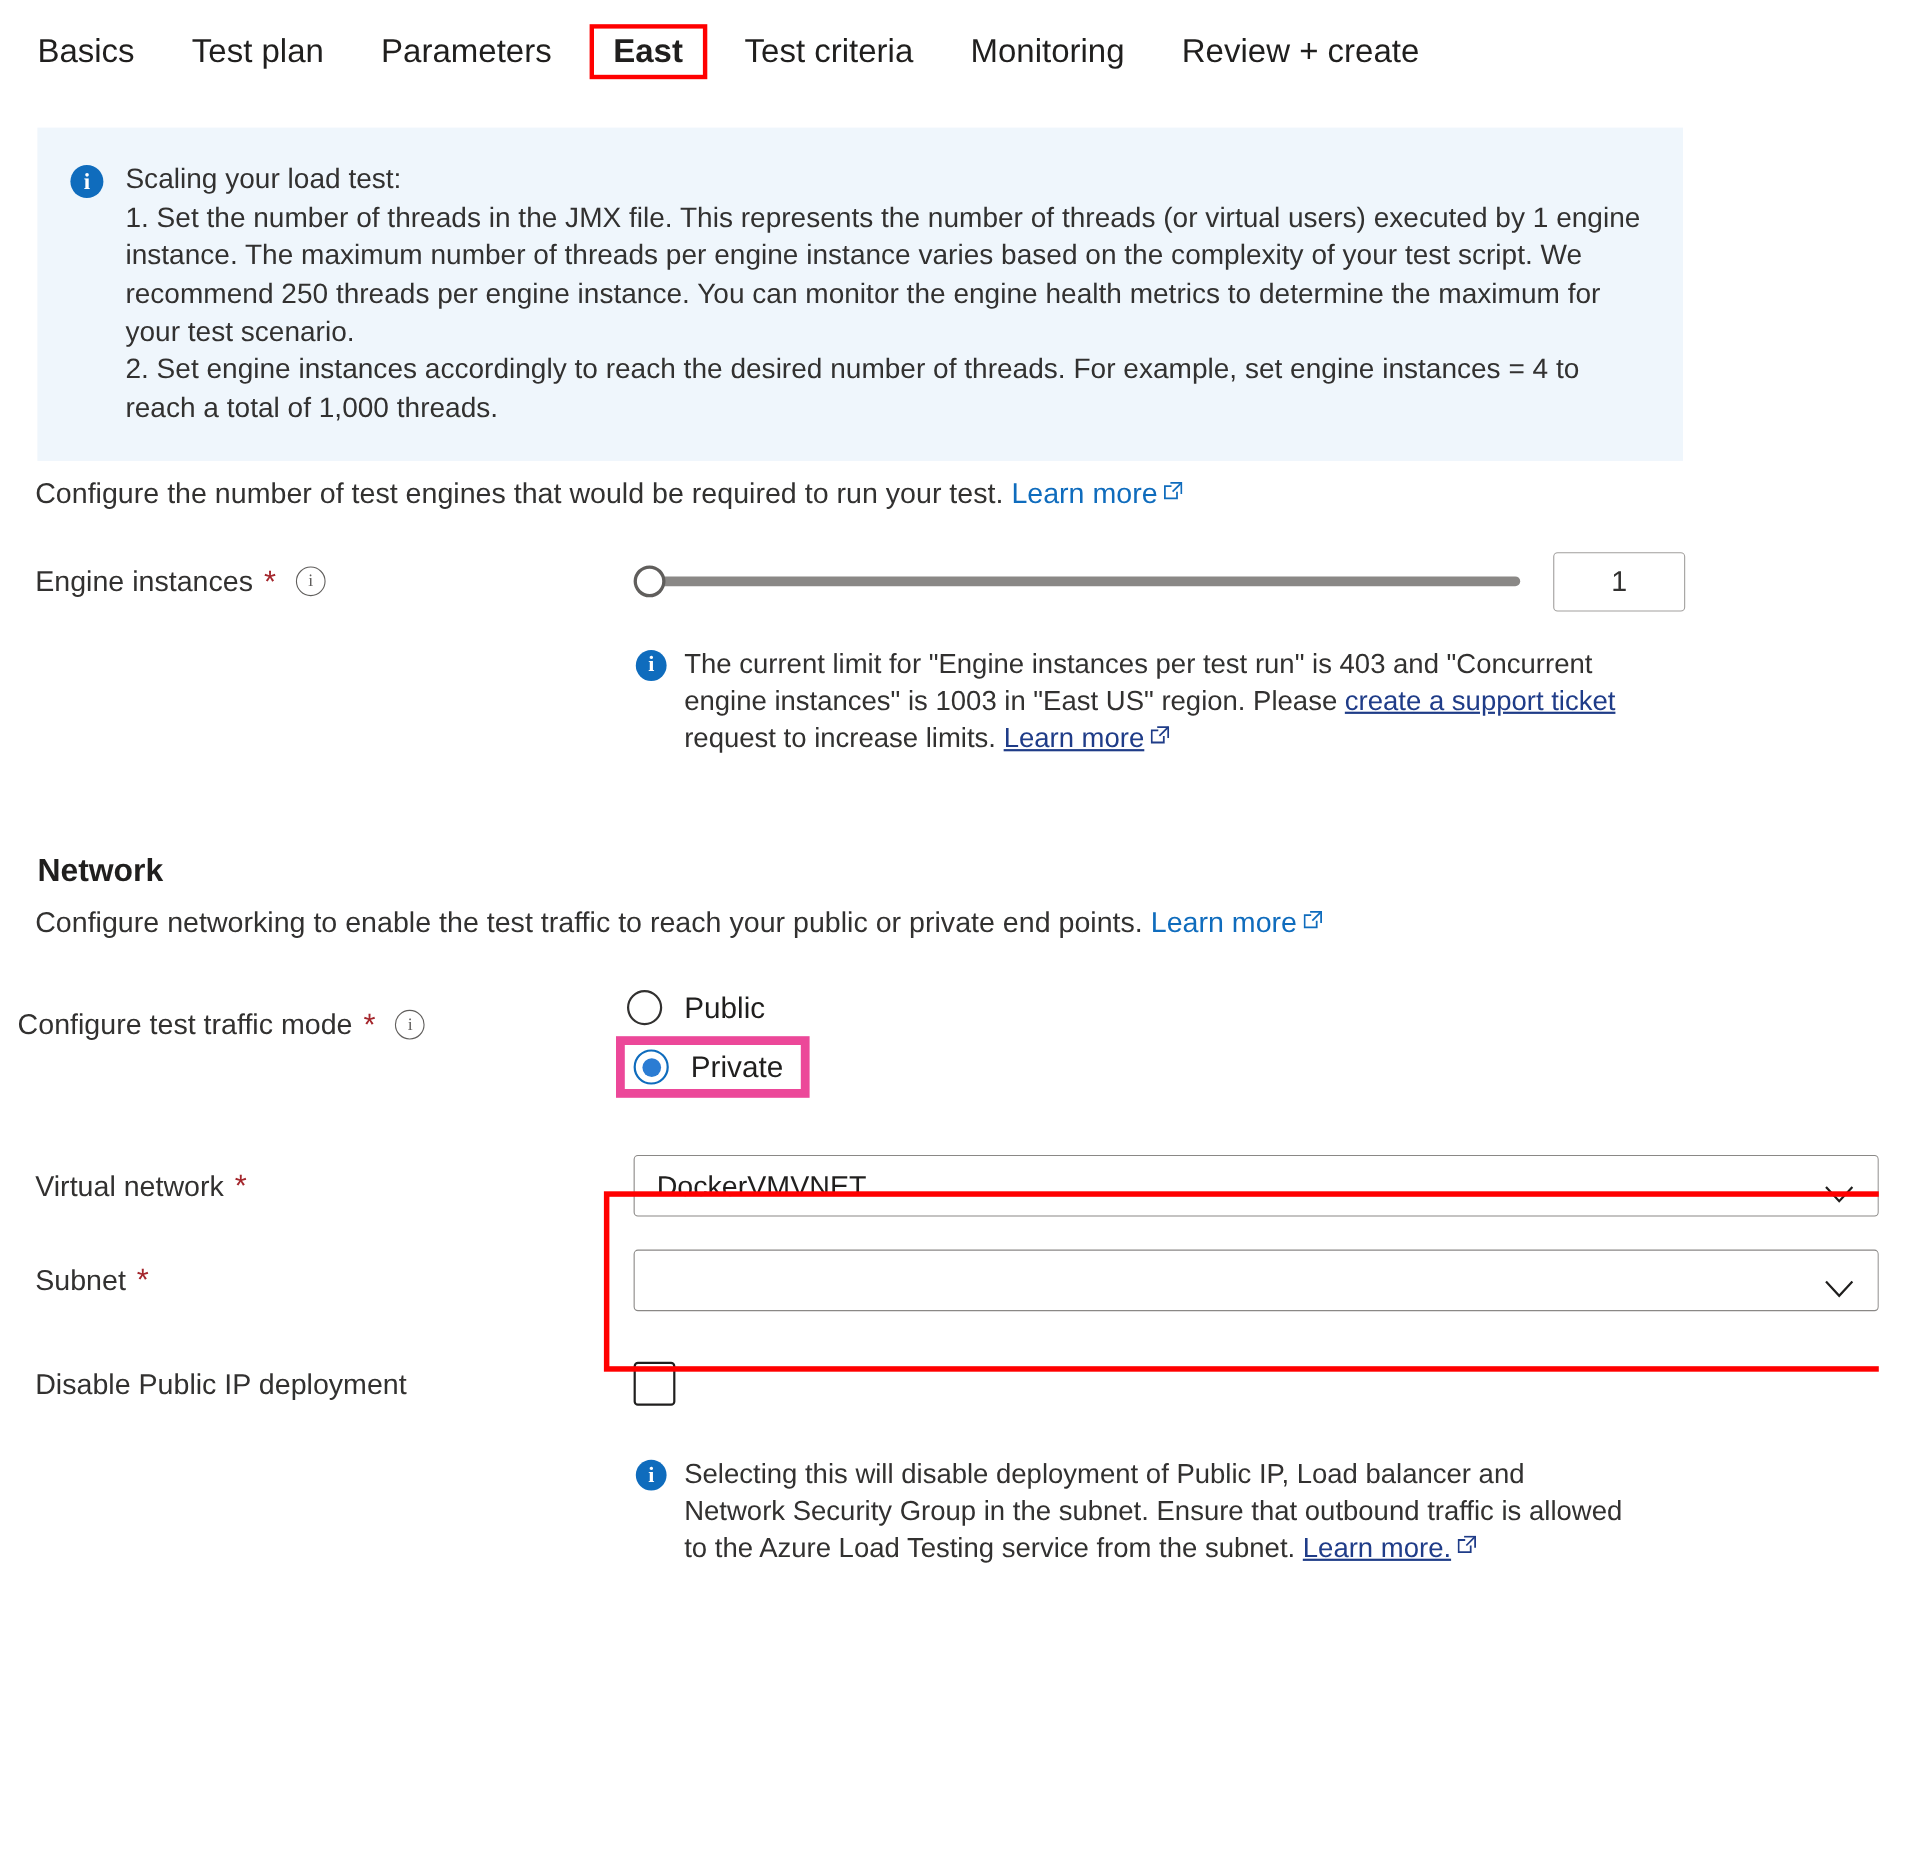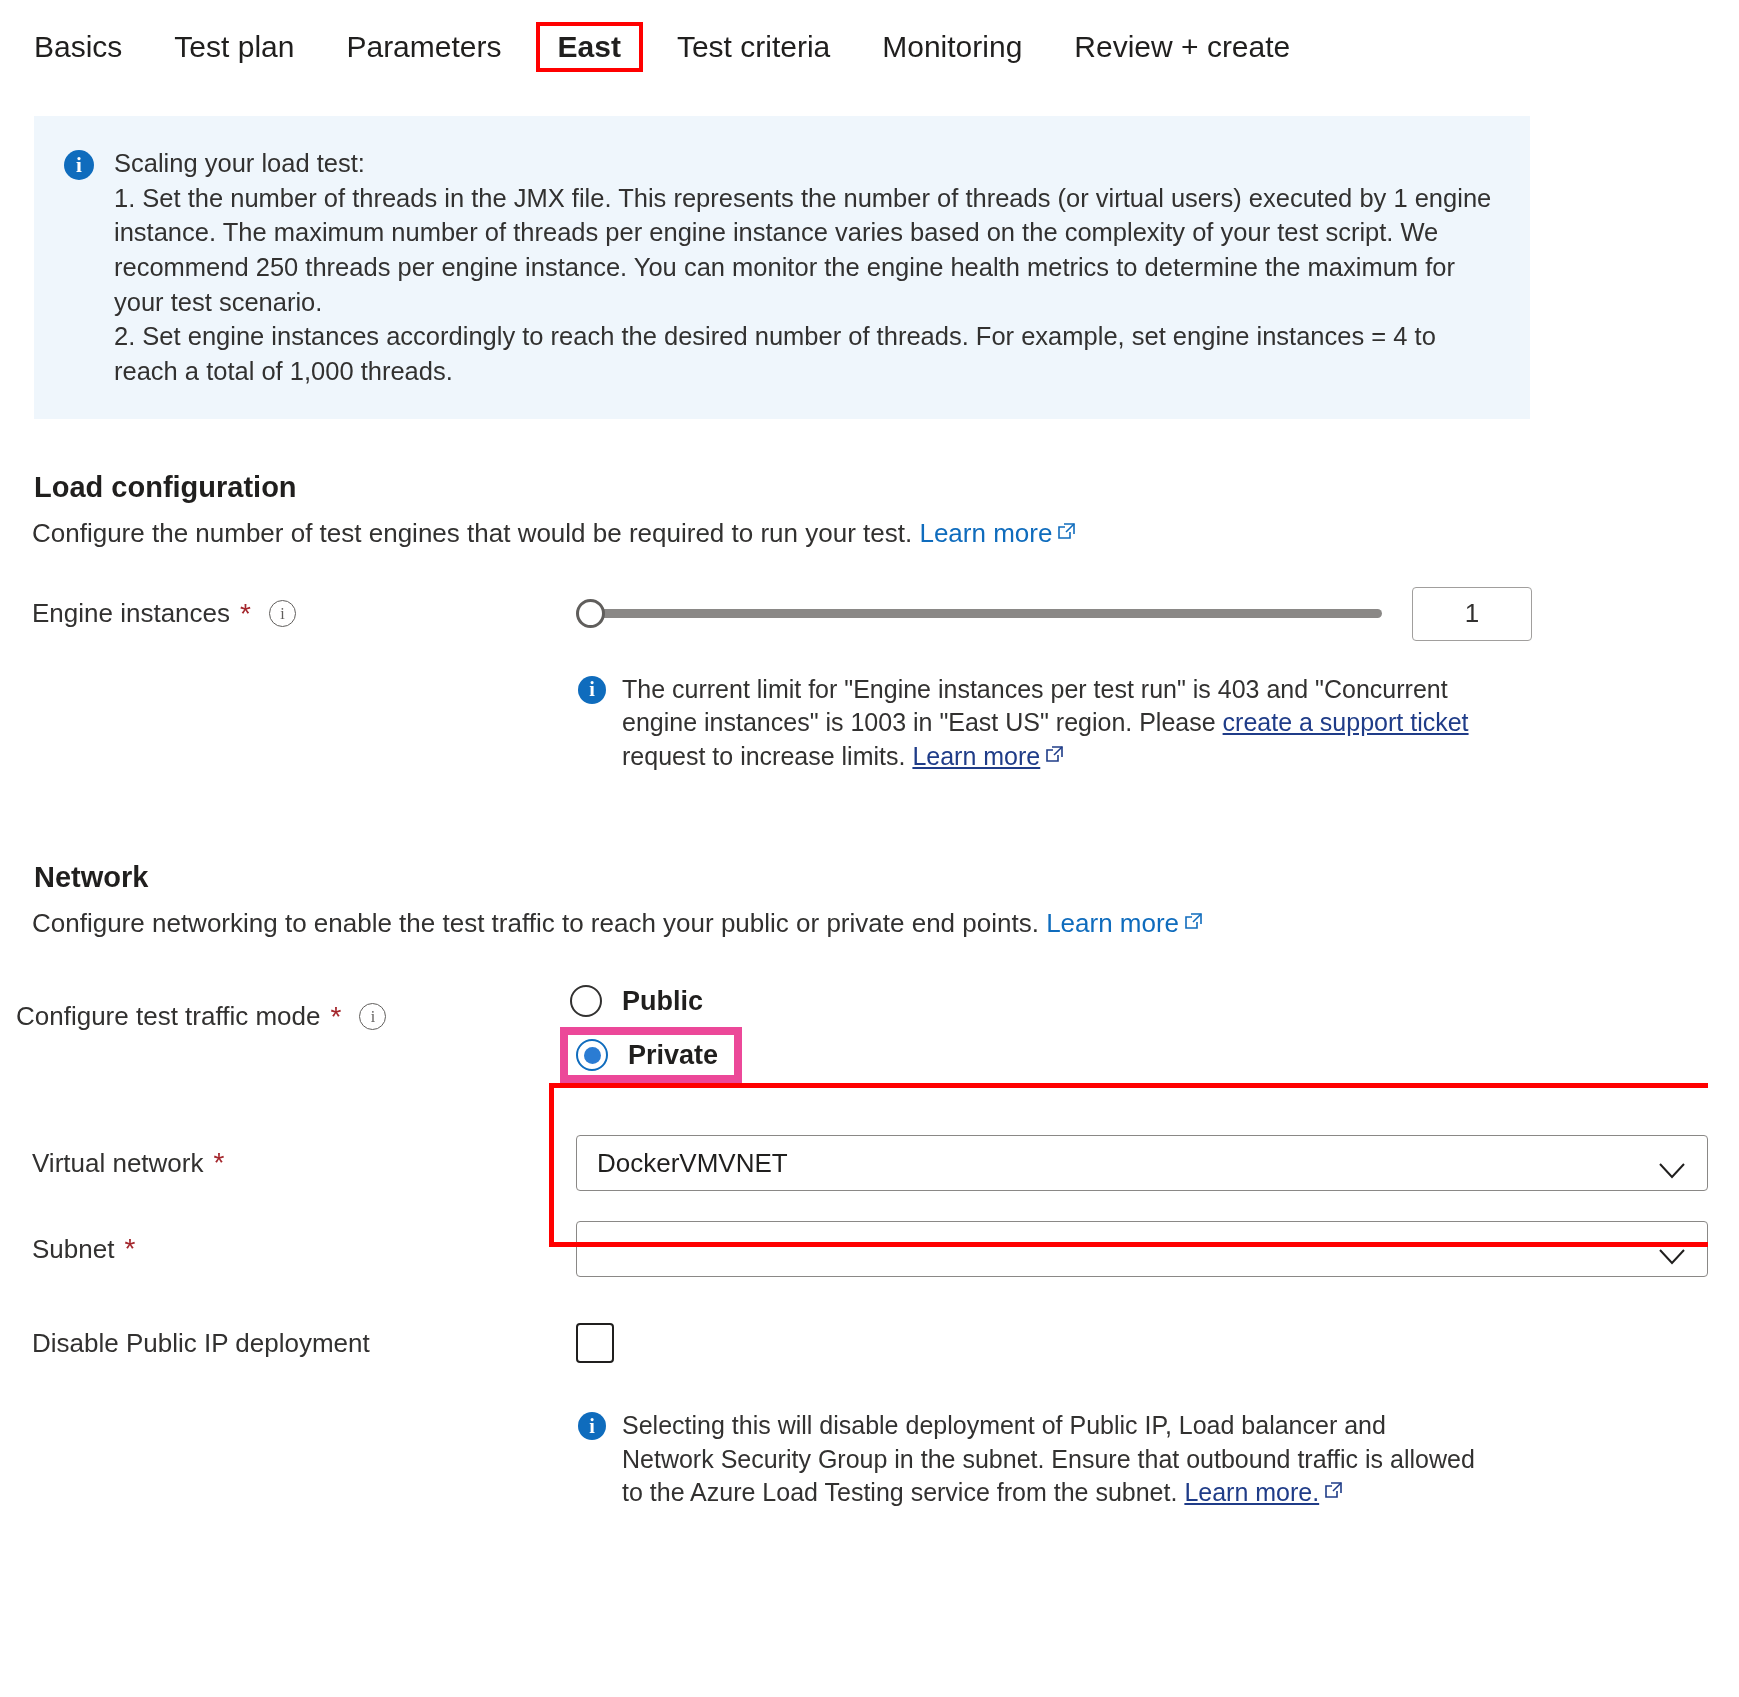"Load configuration" div.section-title { html: <div>Load configuration</div> -> none }
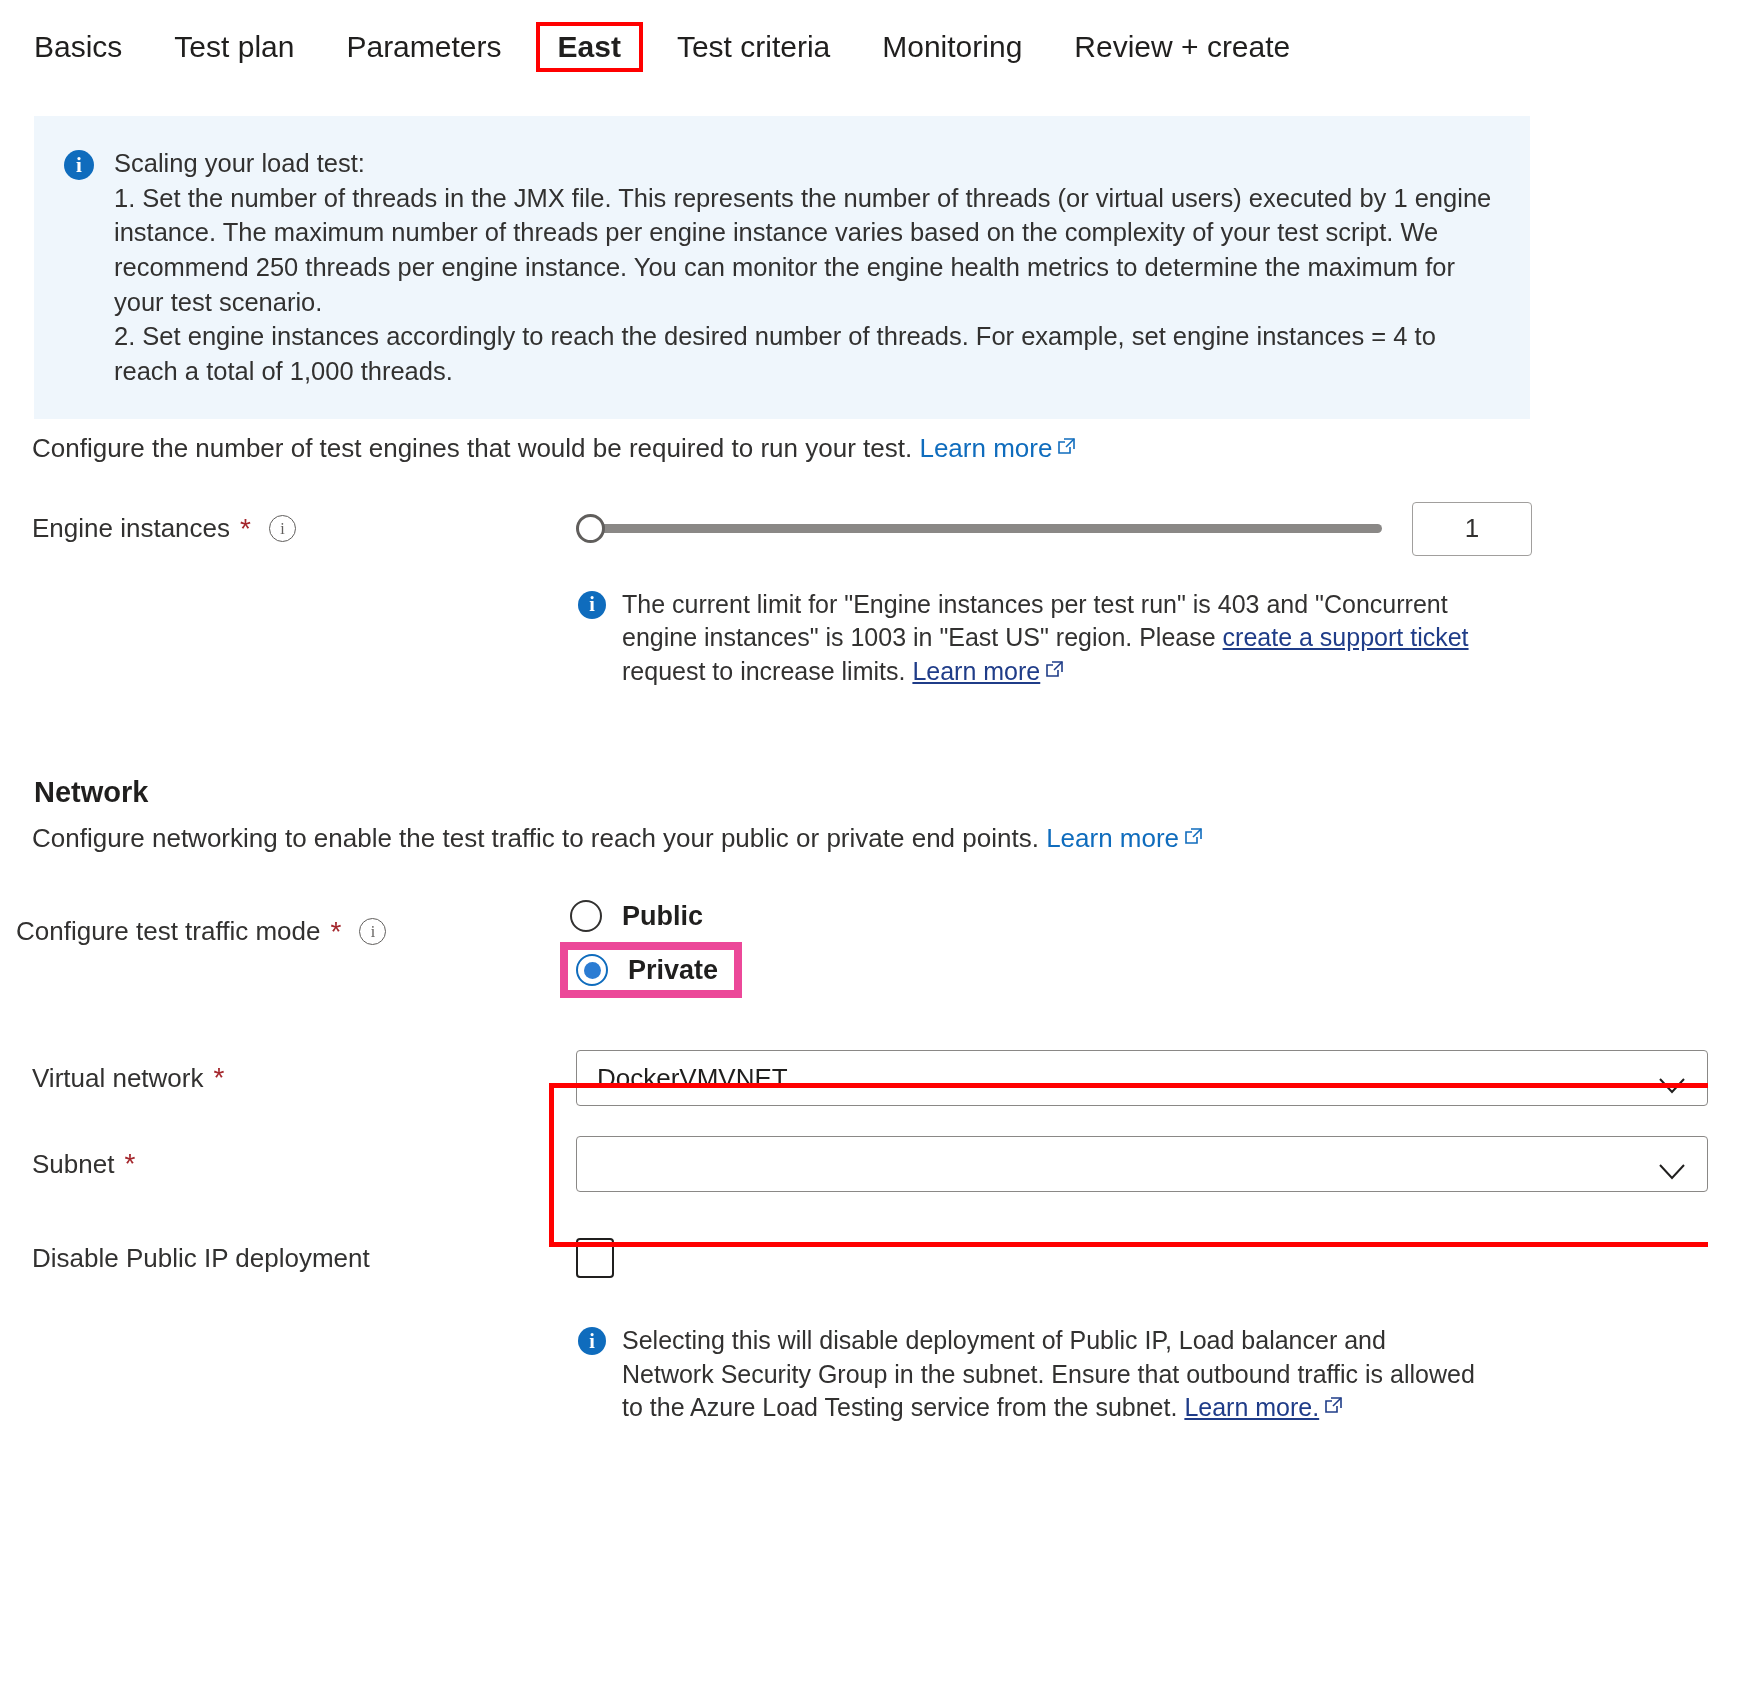"Public" .radio-label { font-weight: bold -> none }
